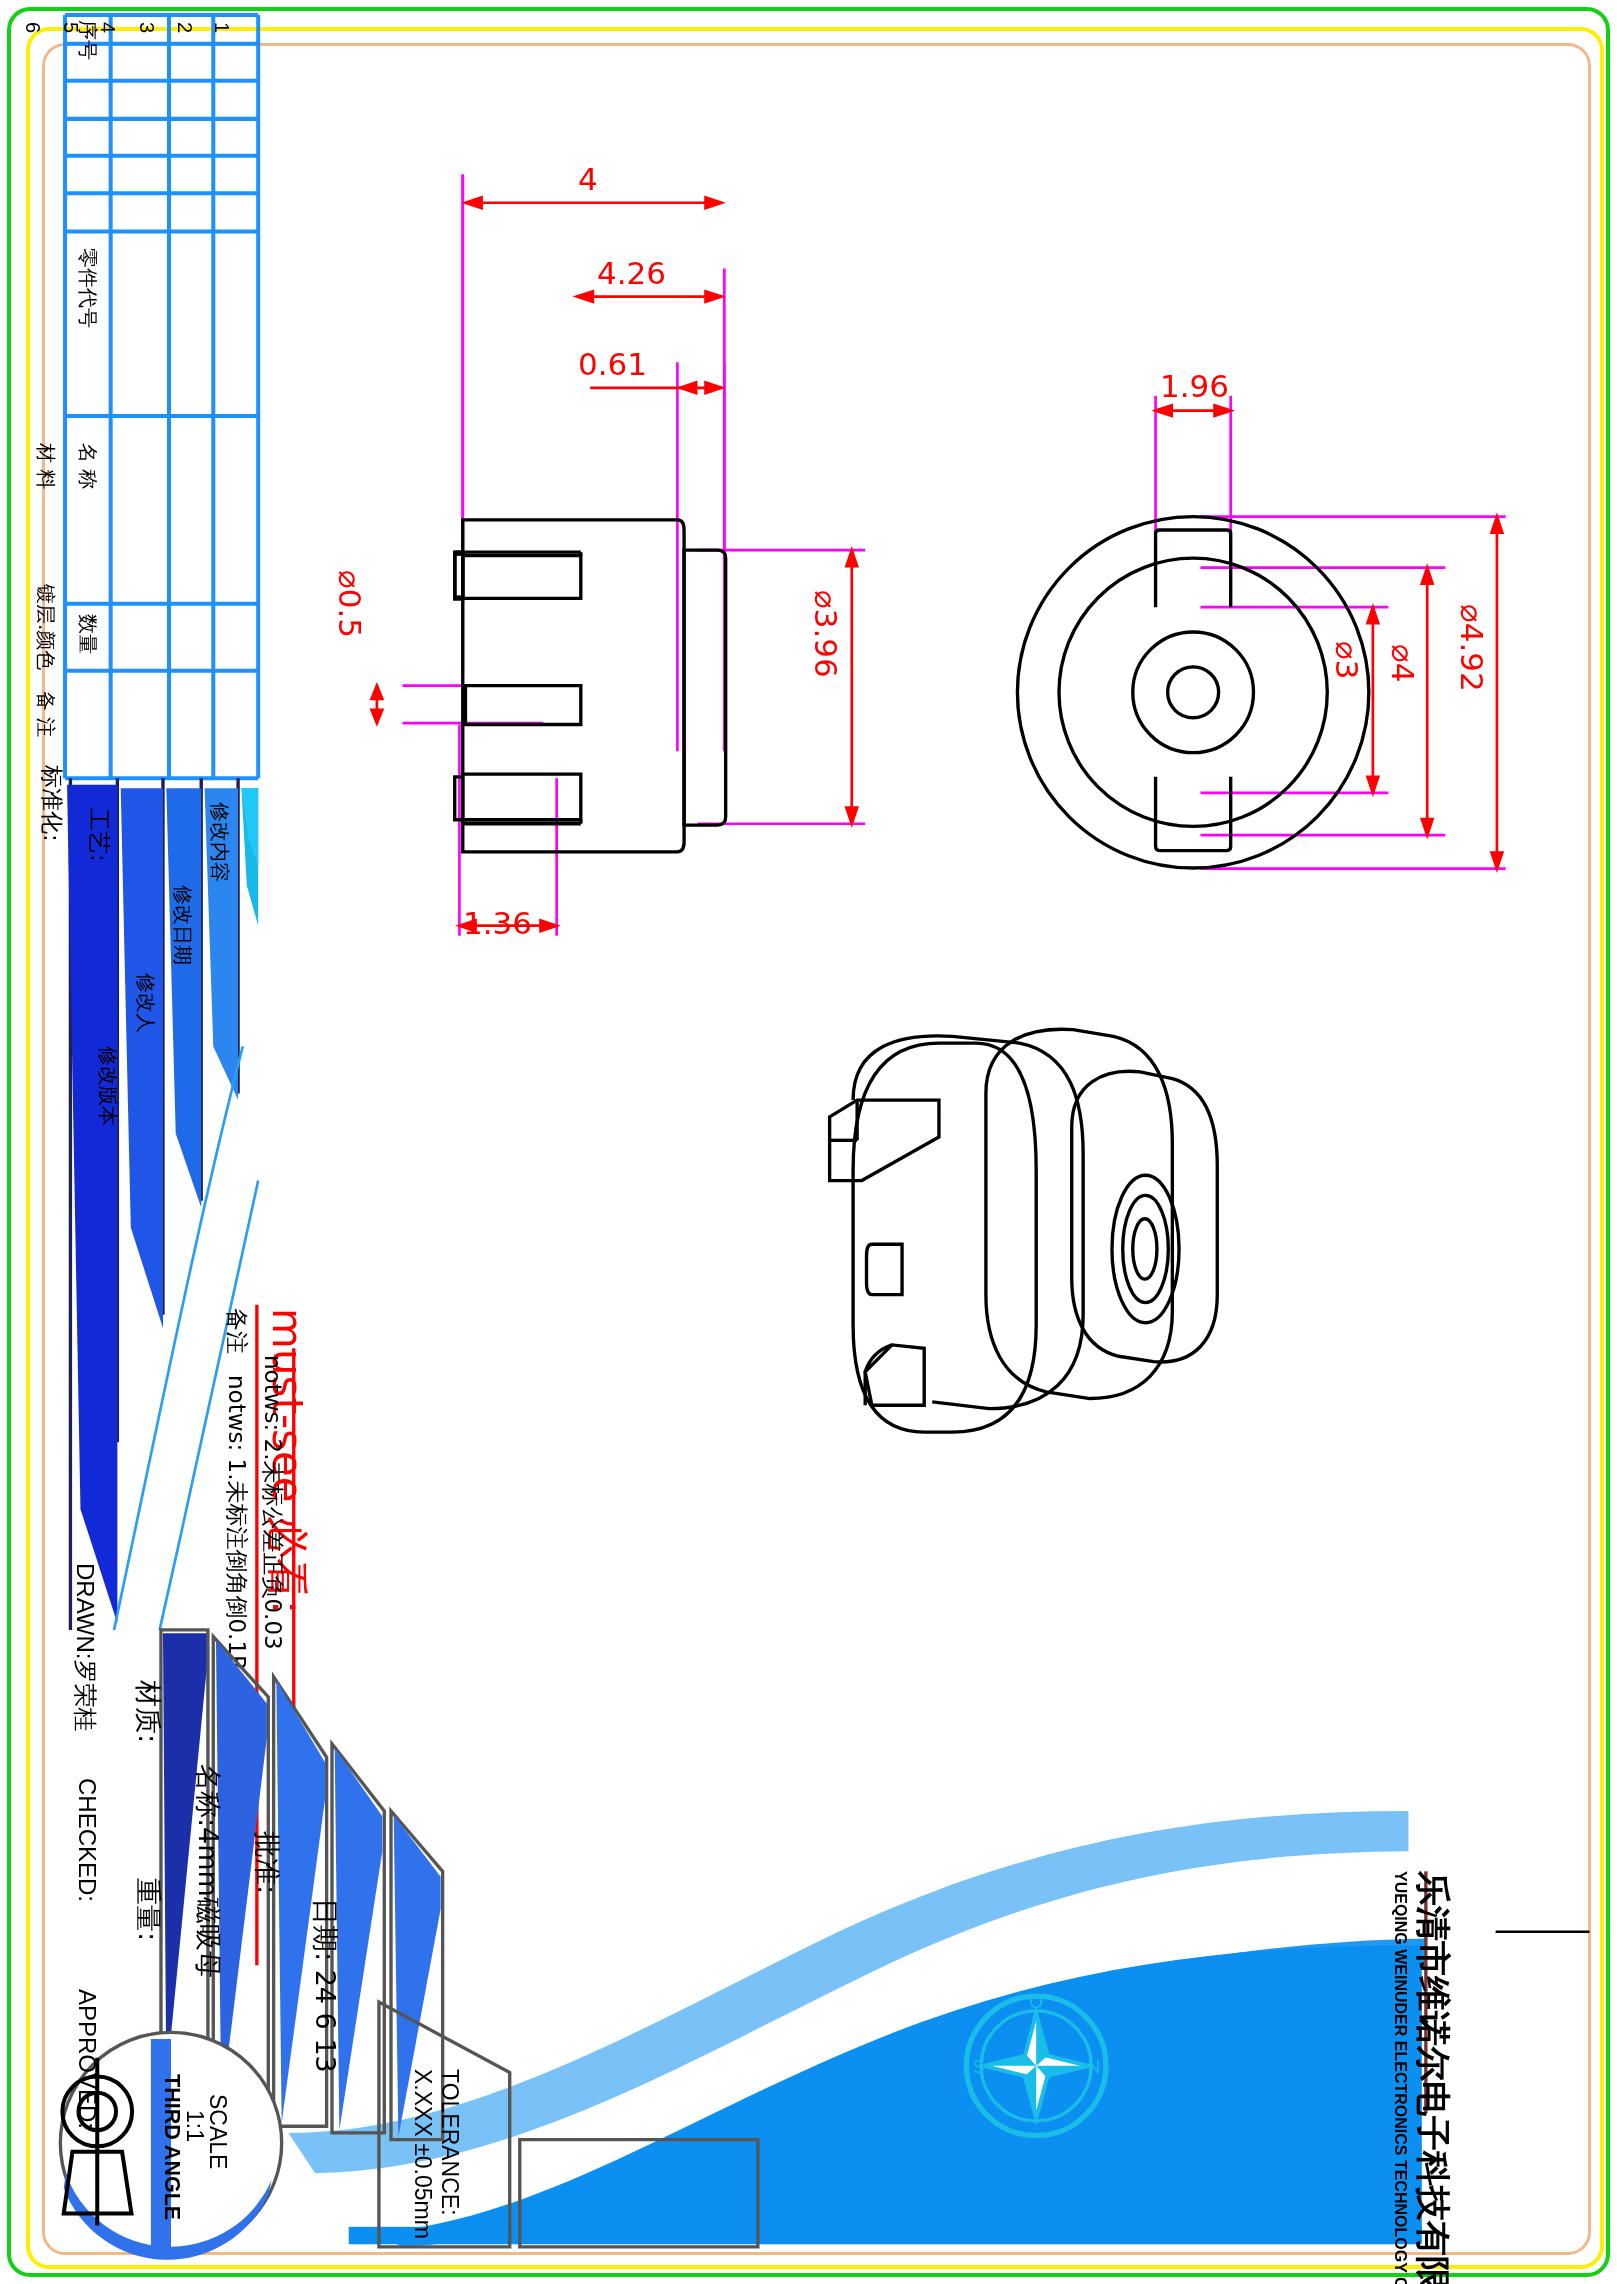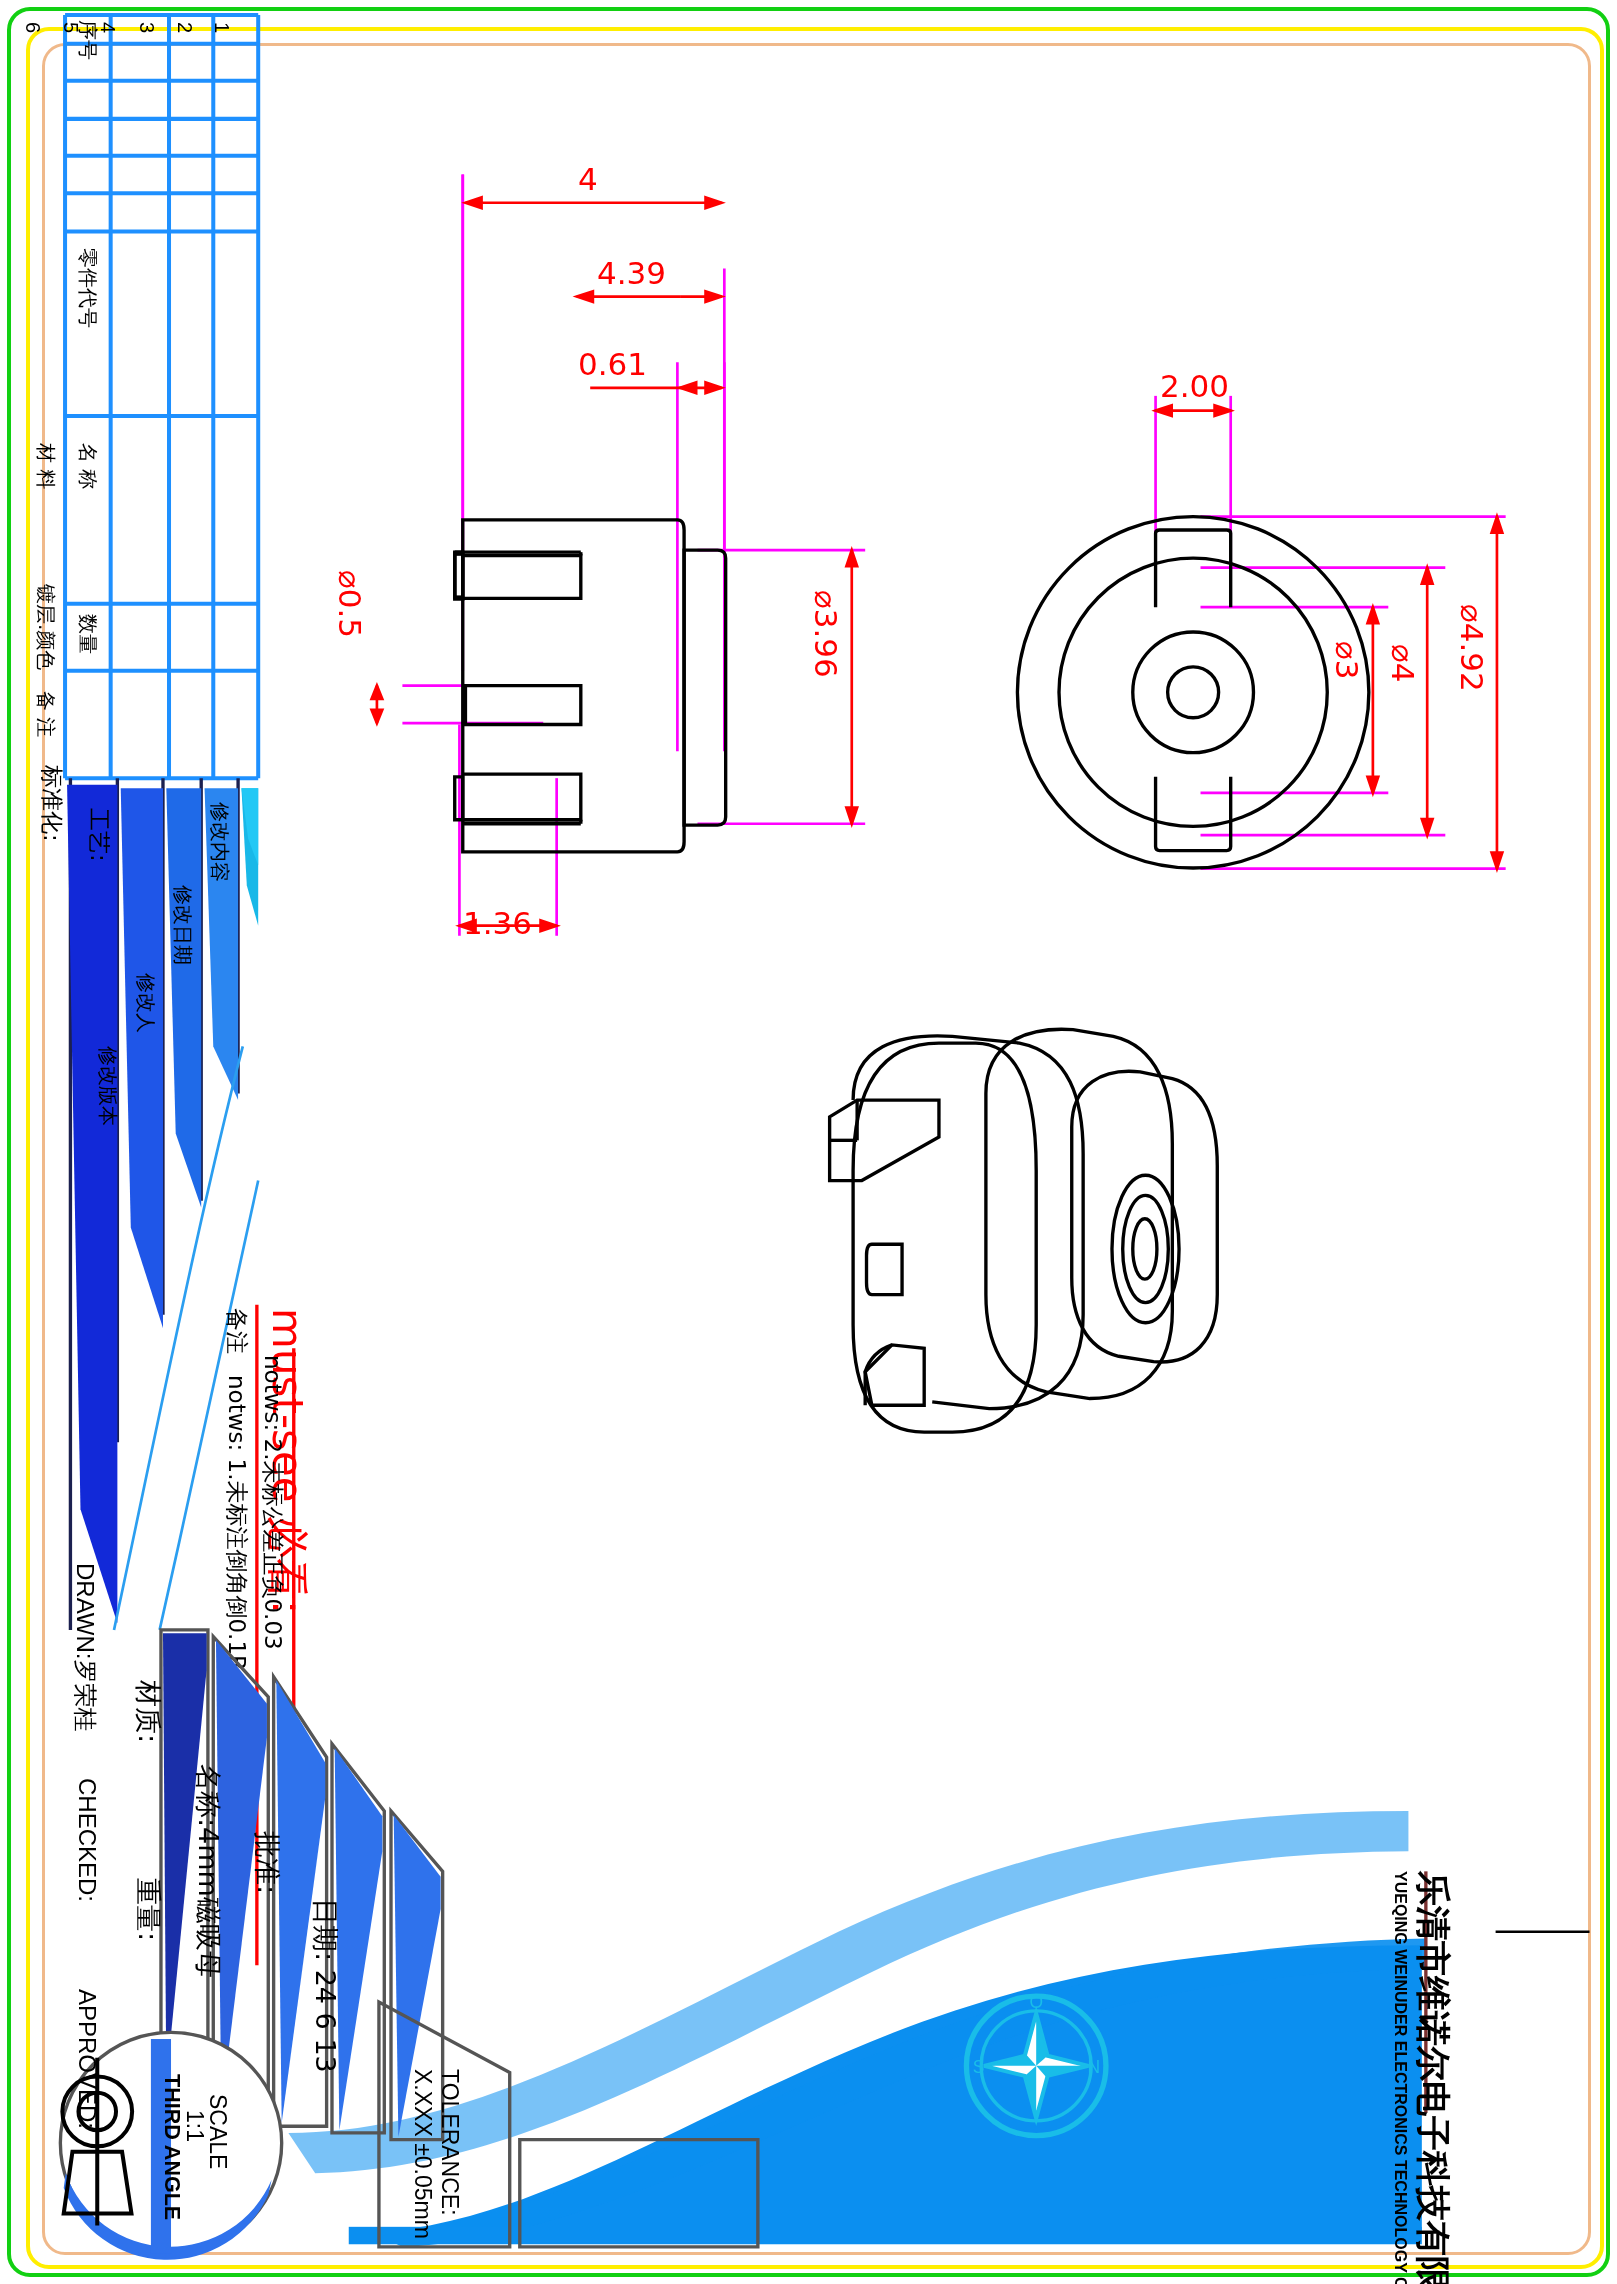"4.39" div.dim { text: 4.39 -> 4.26 }
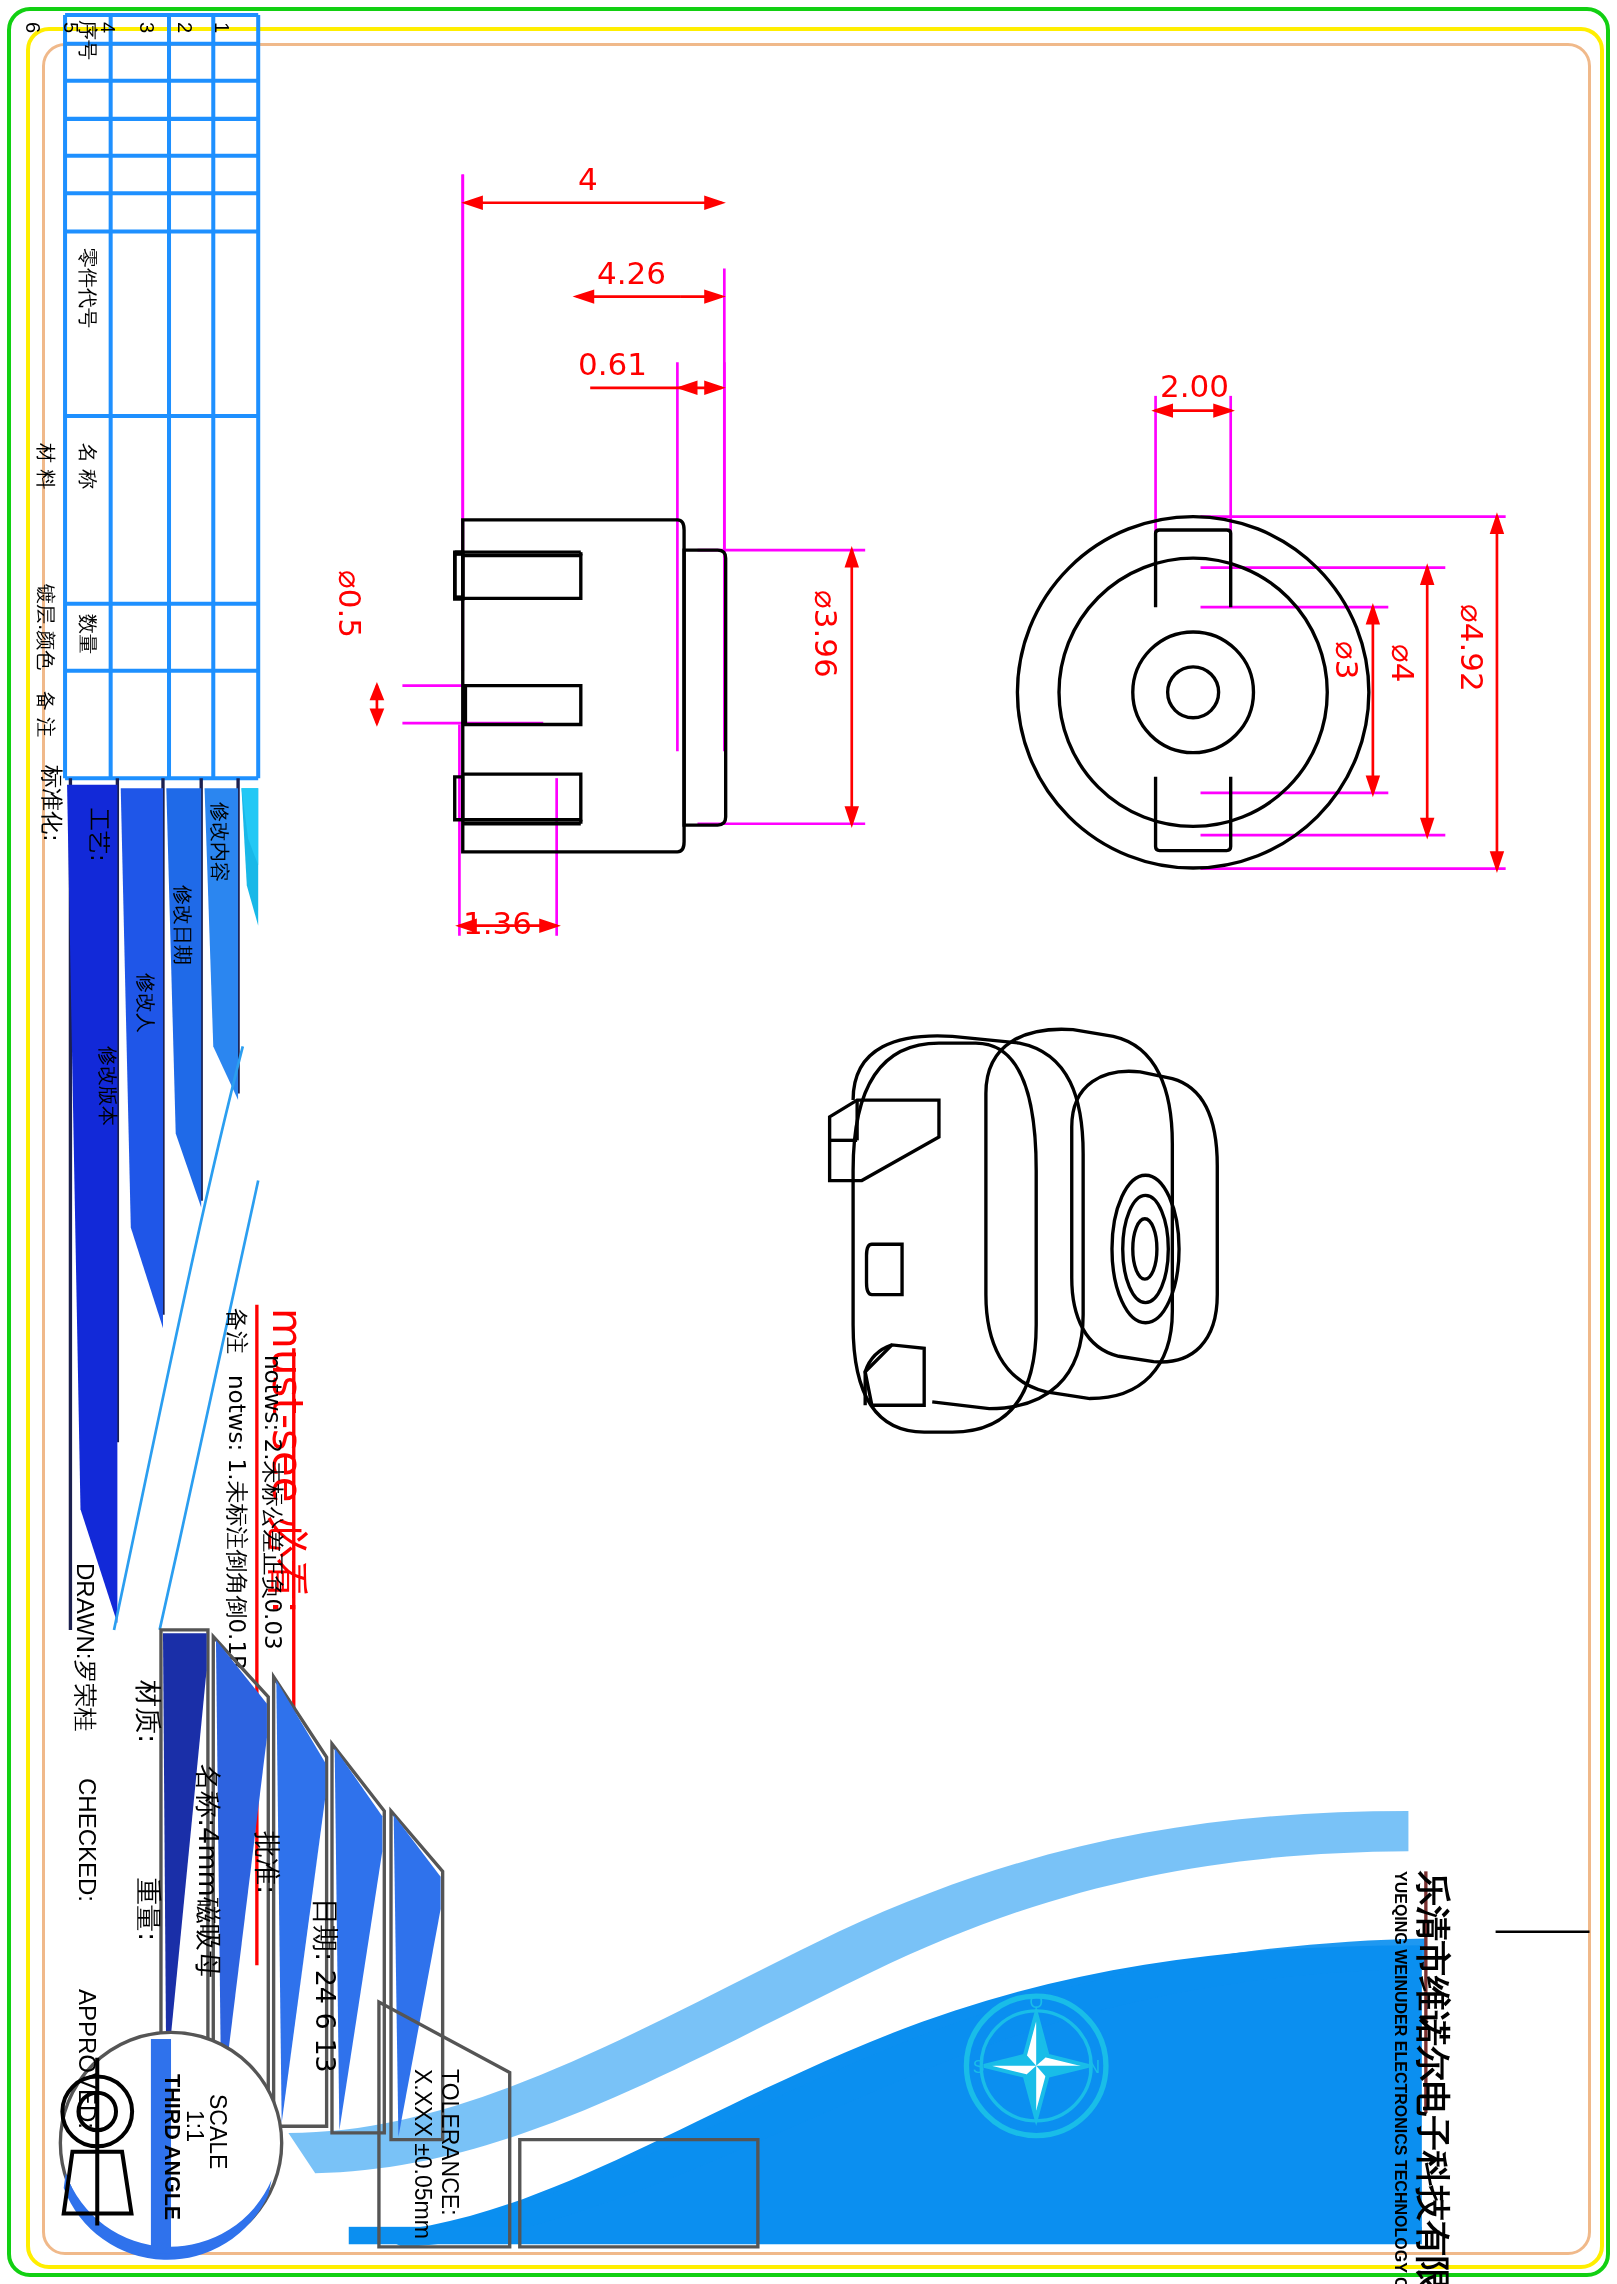"2.00" div.dim { text: 2.00 -> 1.96 }
